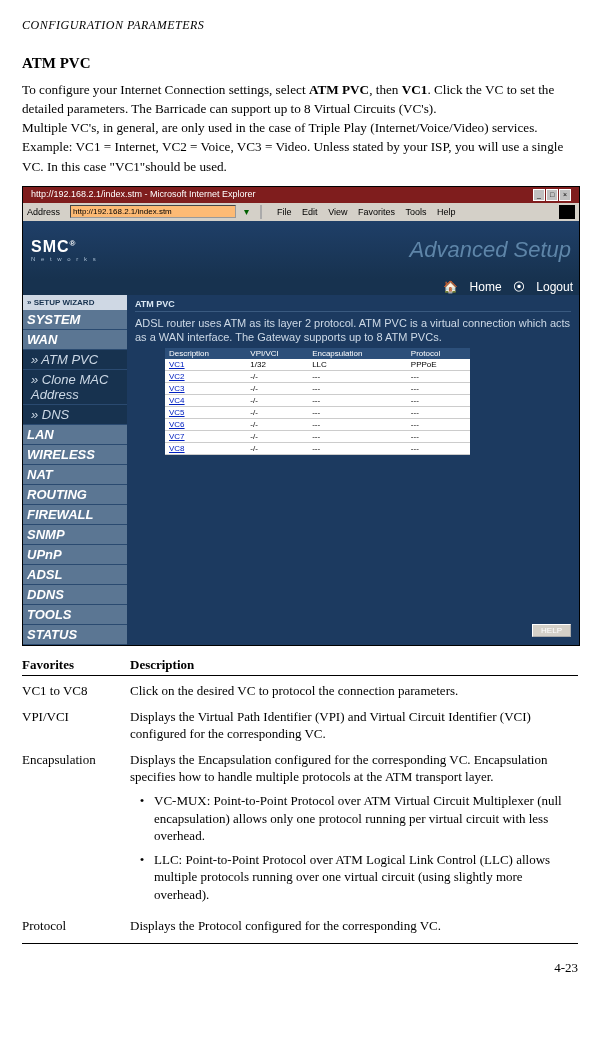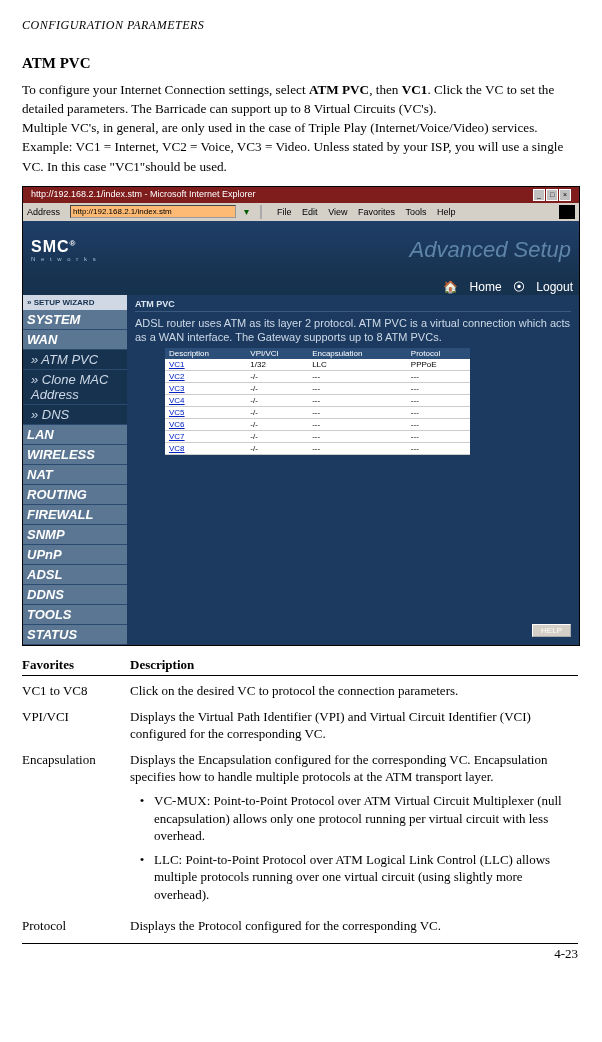"4-23" .footer { padding-top: 2px -> 16px }
